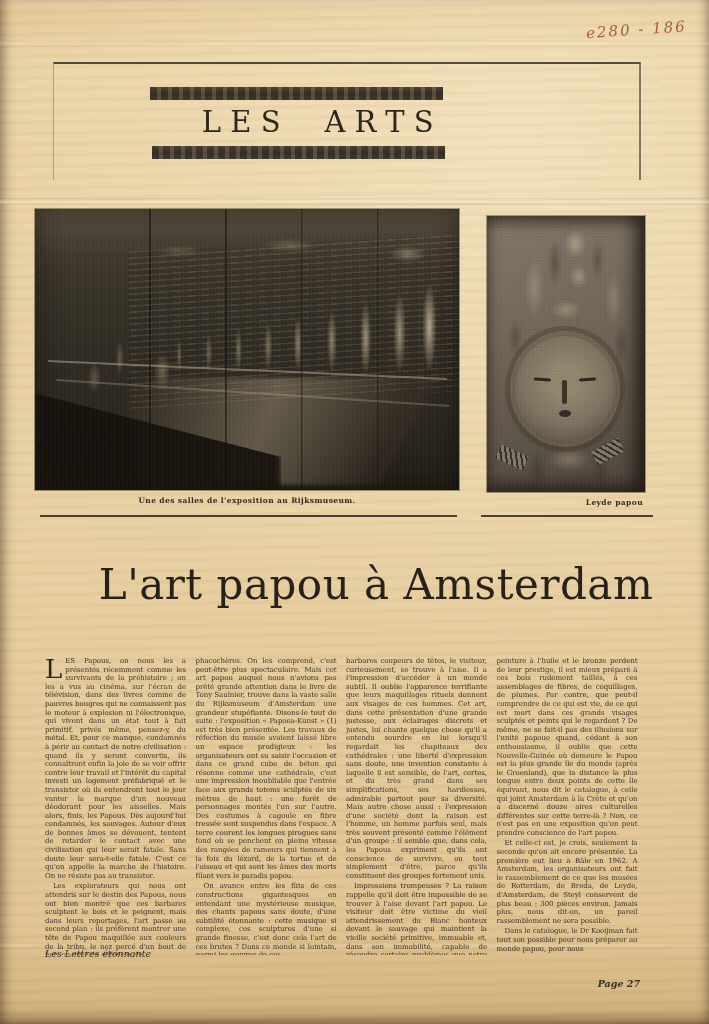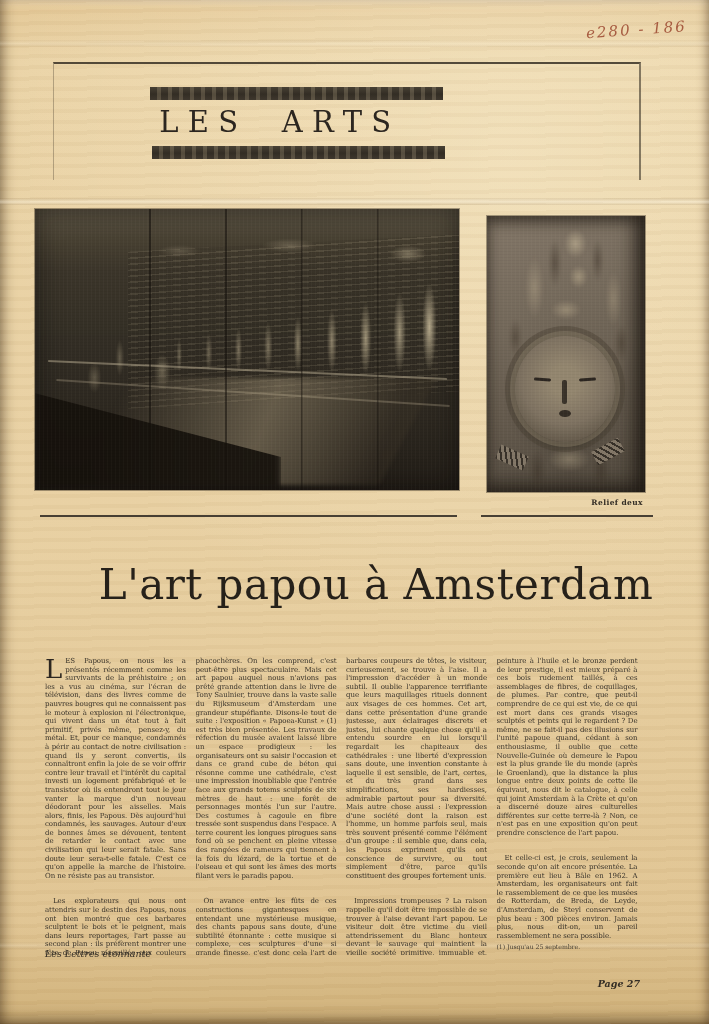"LES ARTS" .masthead-title { text-align: left -> right }
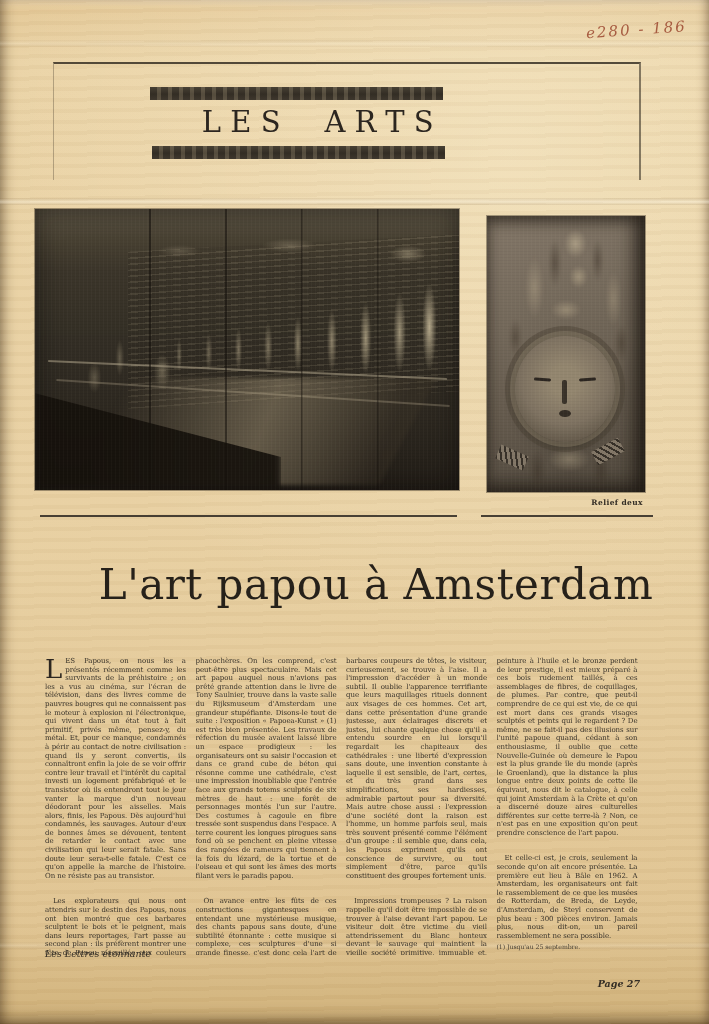"Une des salles de l'exposition" div.caption { html: none -> <div>Une des salles de l'exposition au Rijksmuseum.</div> }
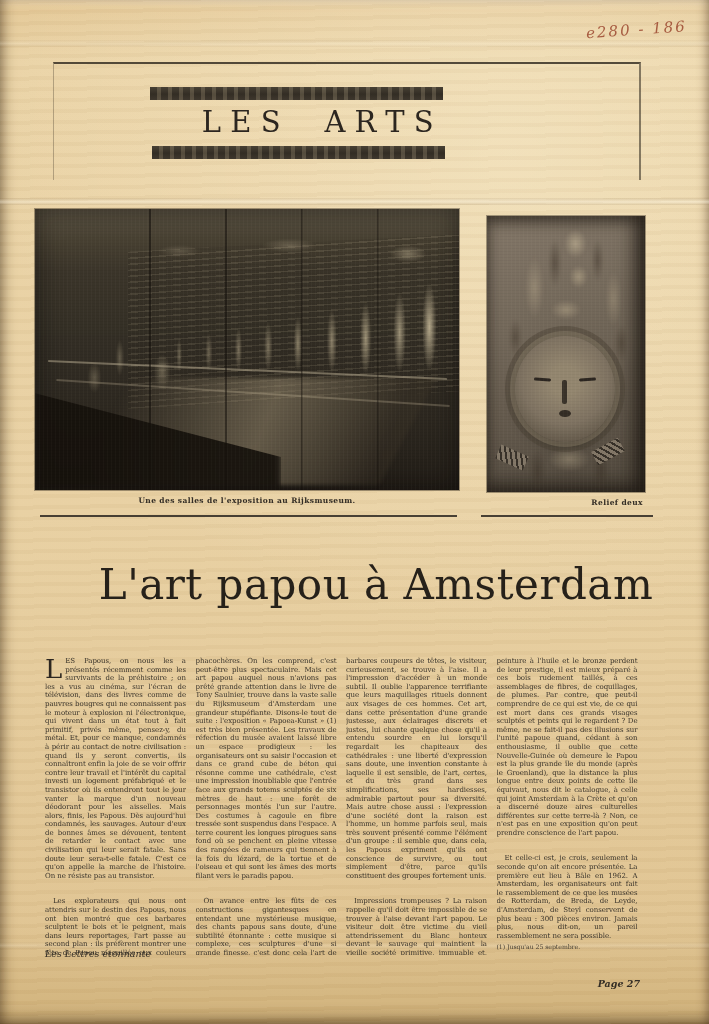"Relief deux" div.caption { text: Relief deux -> Leyde papou }
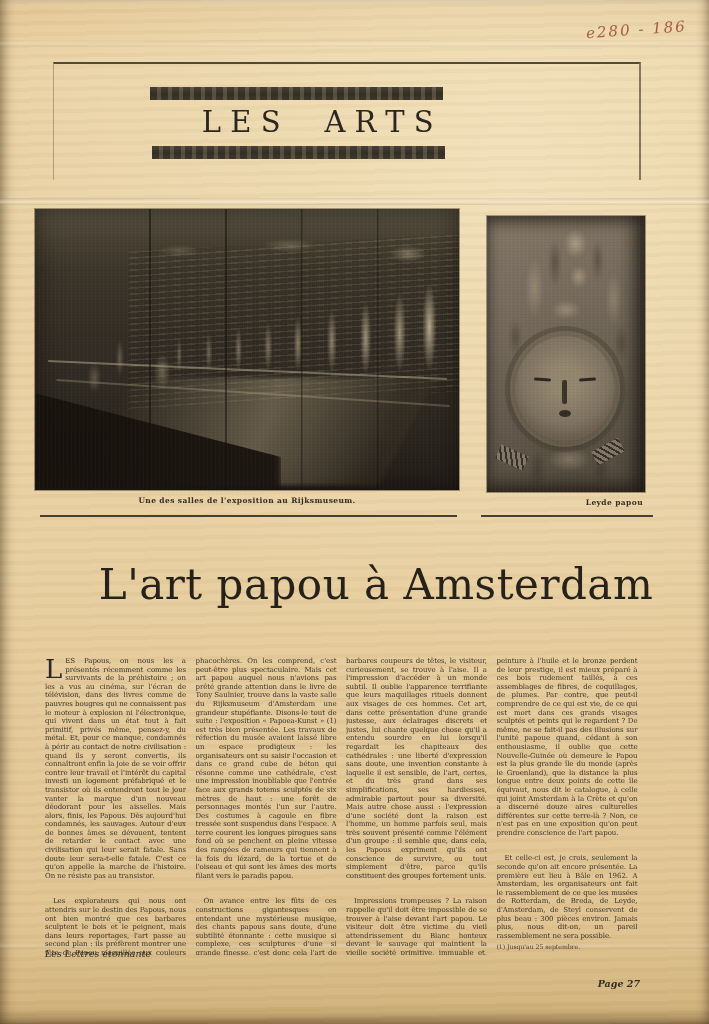"Et celle-ci est, je crois," .text-column p.indent { margin-top: 17px -> 2px }
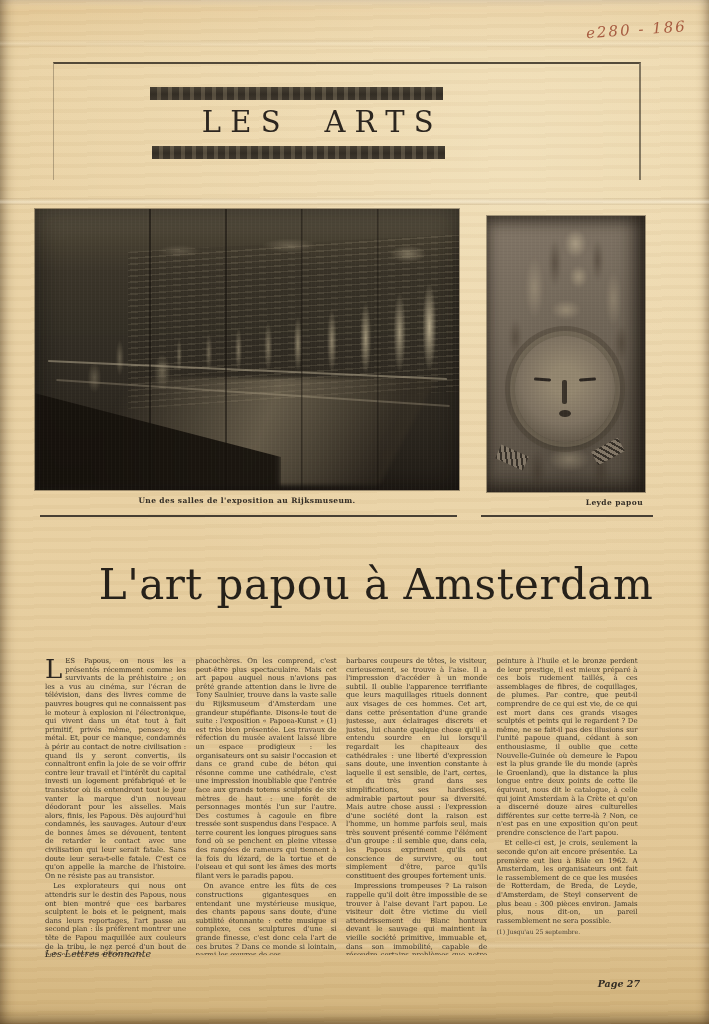"Dans le catalogue, le Dr" p.indent { html: none -> <p>Dans le catalogue, le Dr Kooijman fait tout son possible pour nous préparer au monde papou, pour nous</p> }
